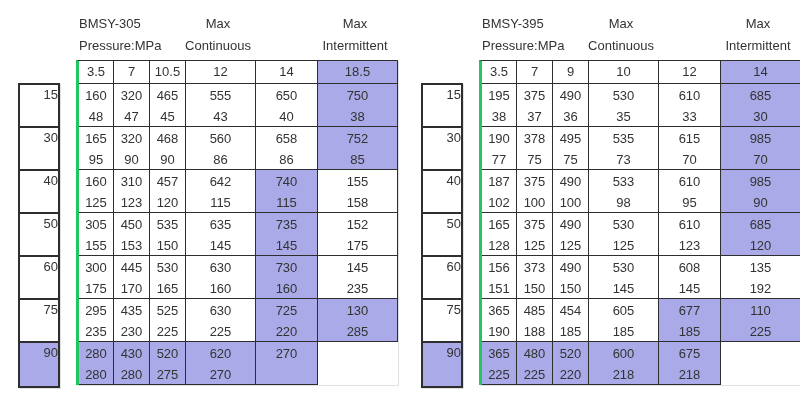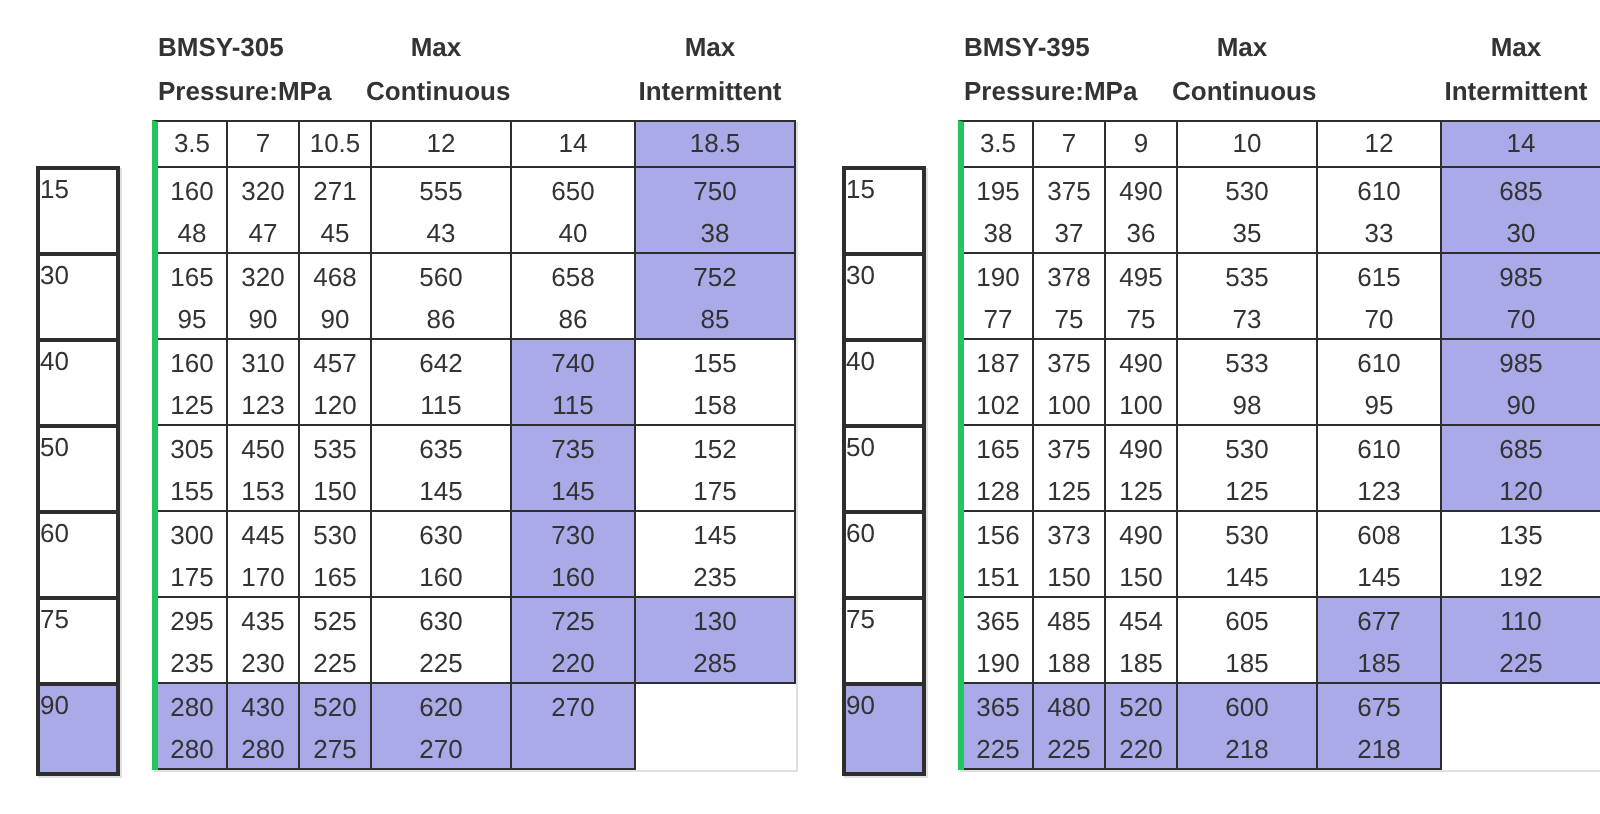"BMSY-305" .hdr-grid { font-weight: bold -> none }
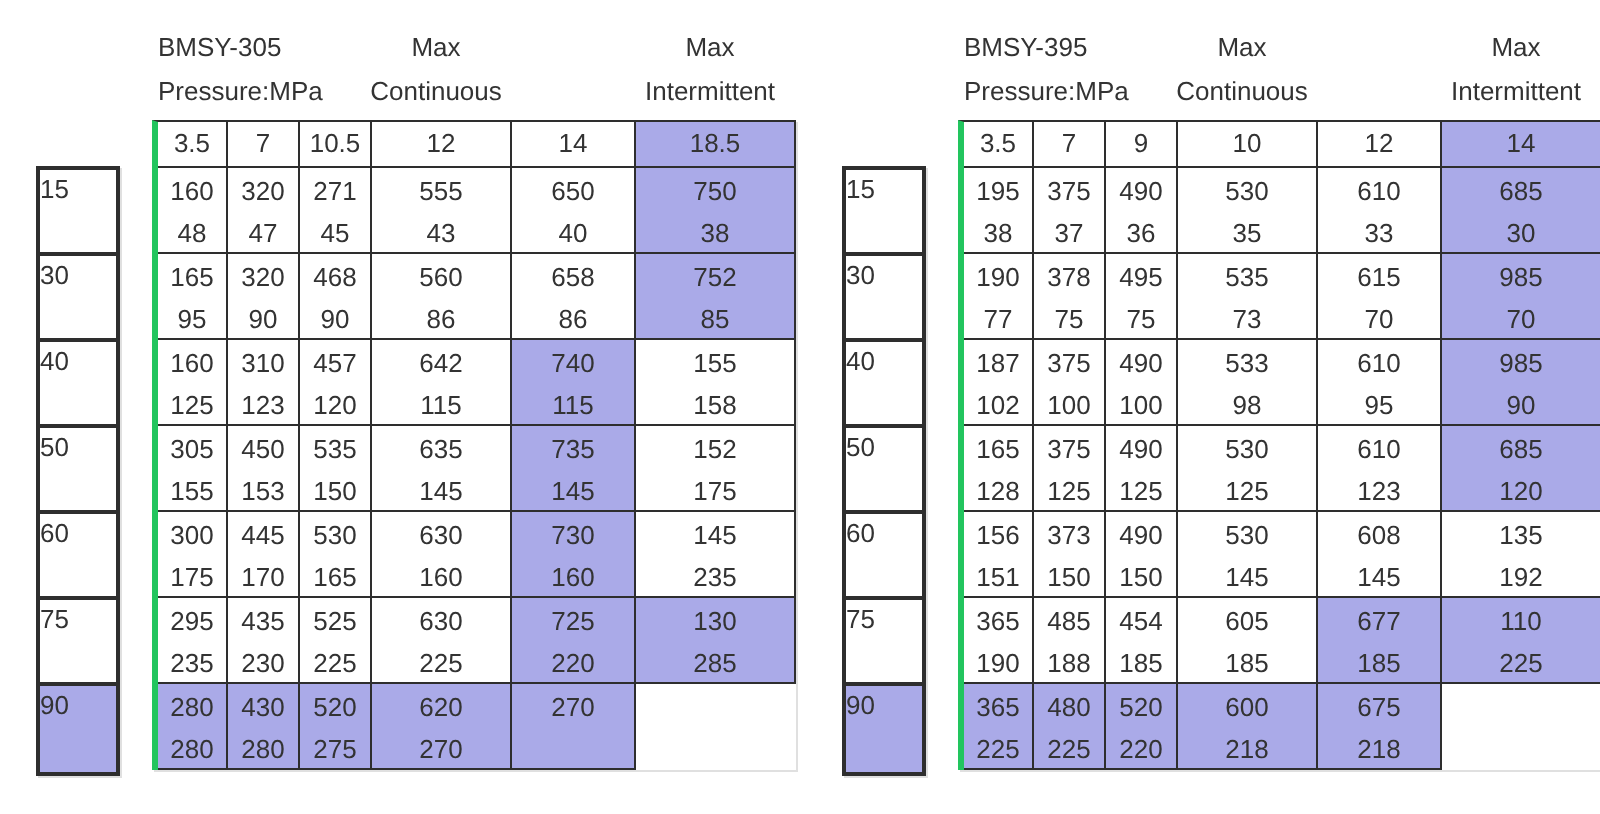"15" .lcell { text-align: left -> right }
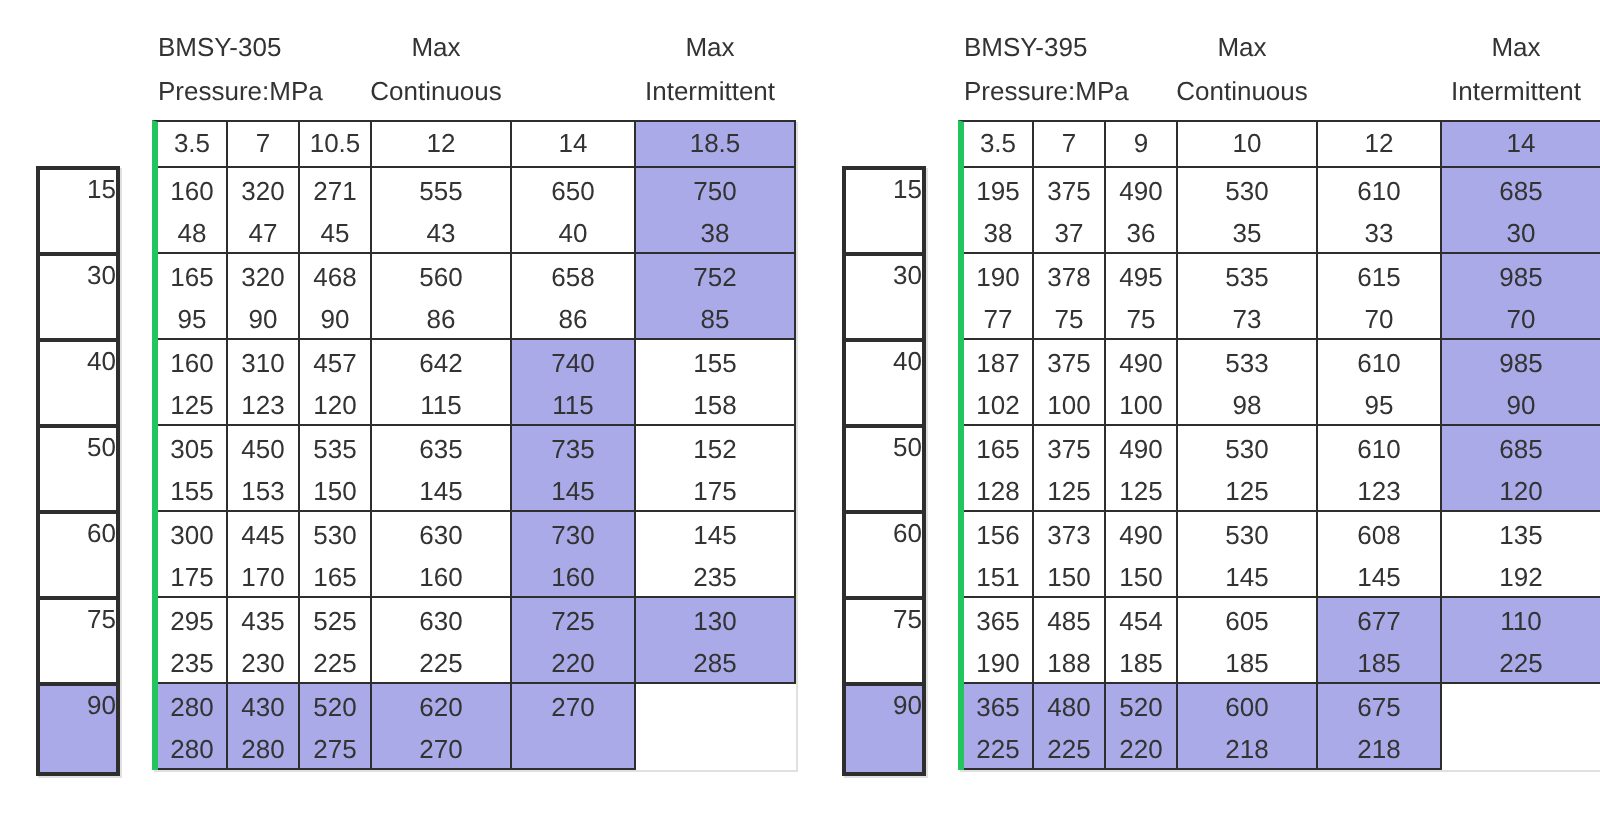"271" div.num { text: 271 -> 465 }
